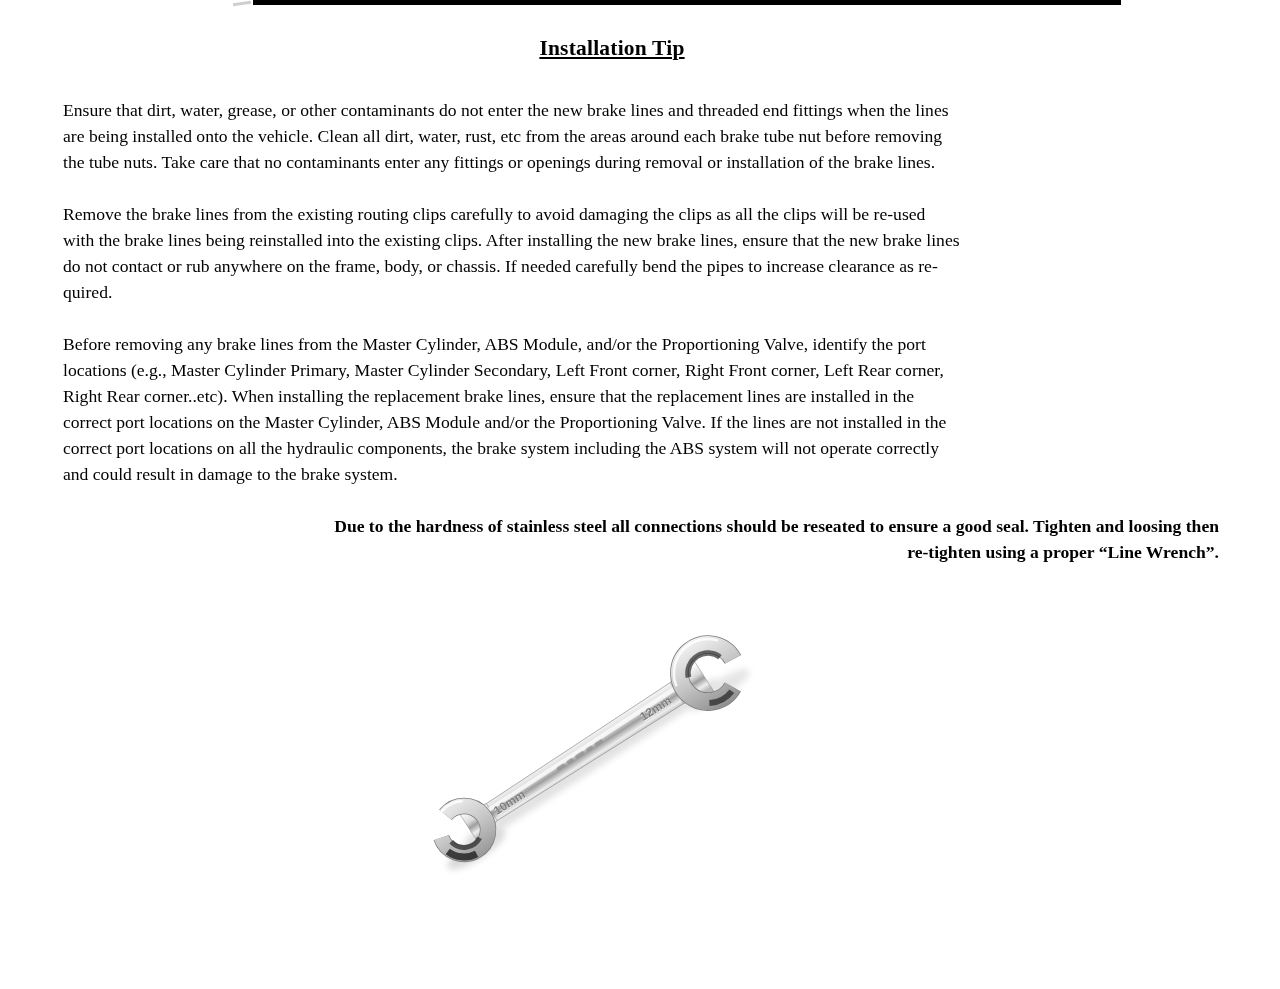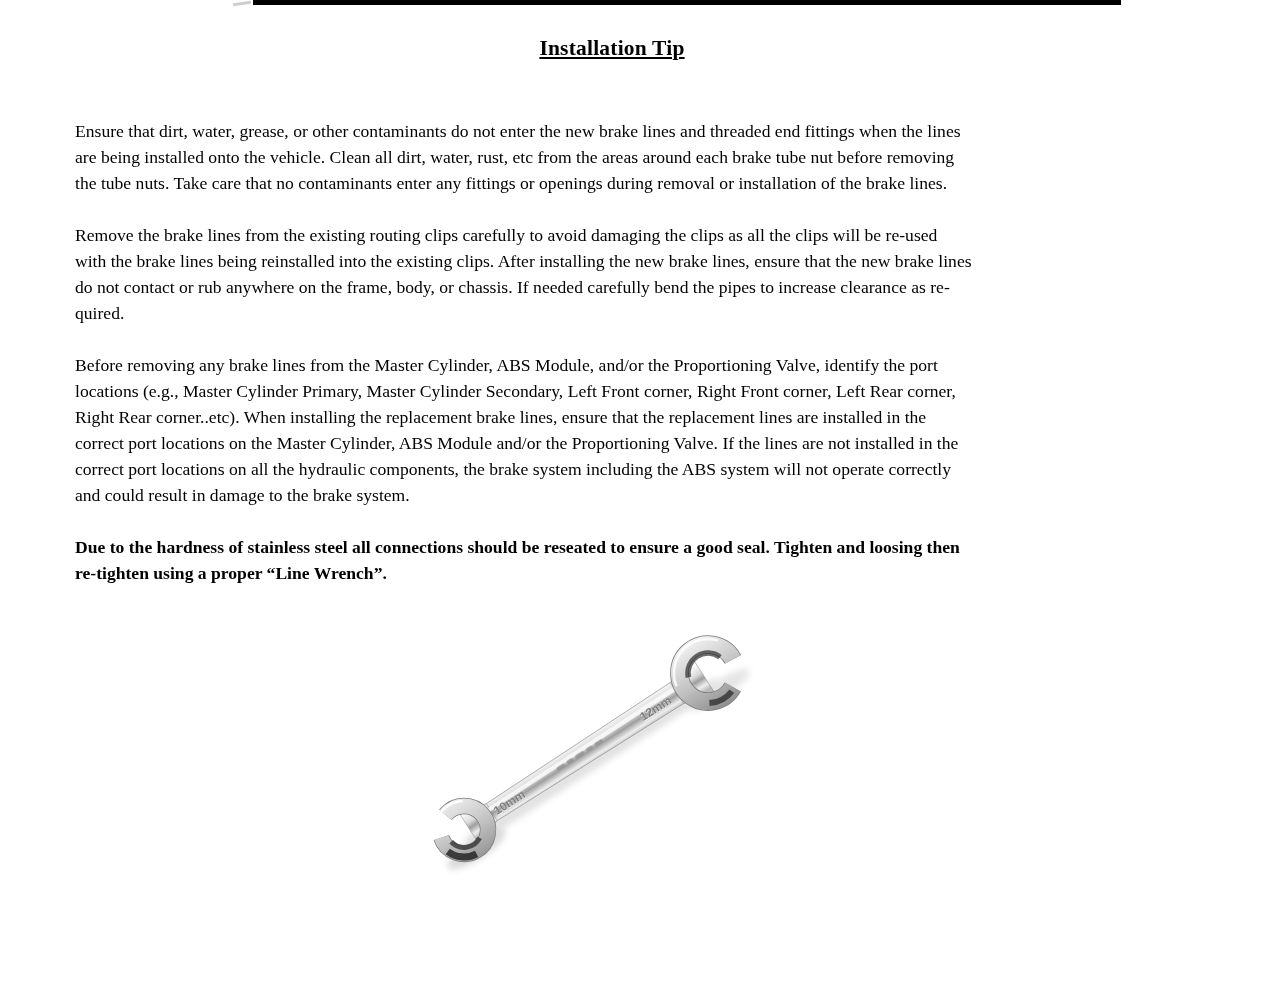"Installation Tip" .doc-title { margin: 0 0 57px 0 -> 0 0 36px 0 }
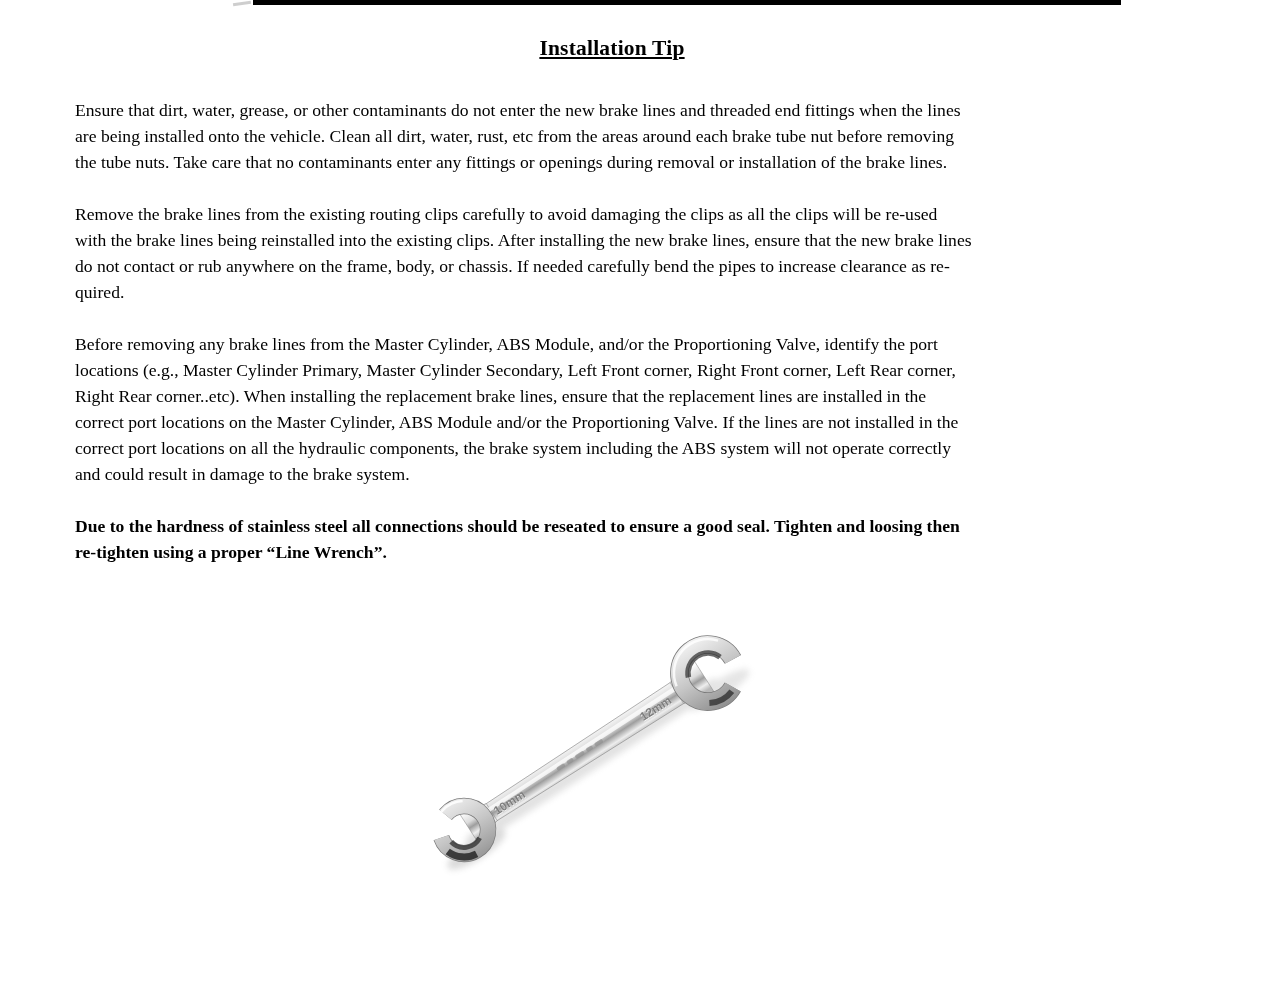"Ensure that dirt, water, grease," .para { margin: 0 0 26px 12px -> 0 0 26px 0 }
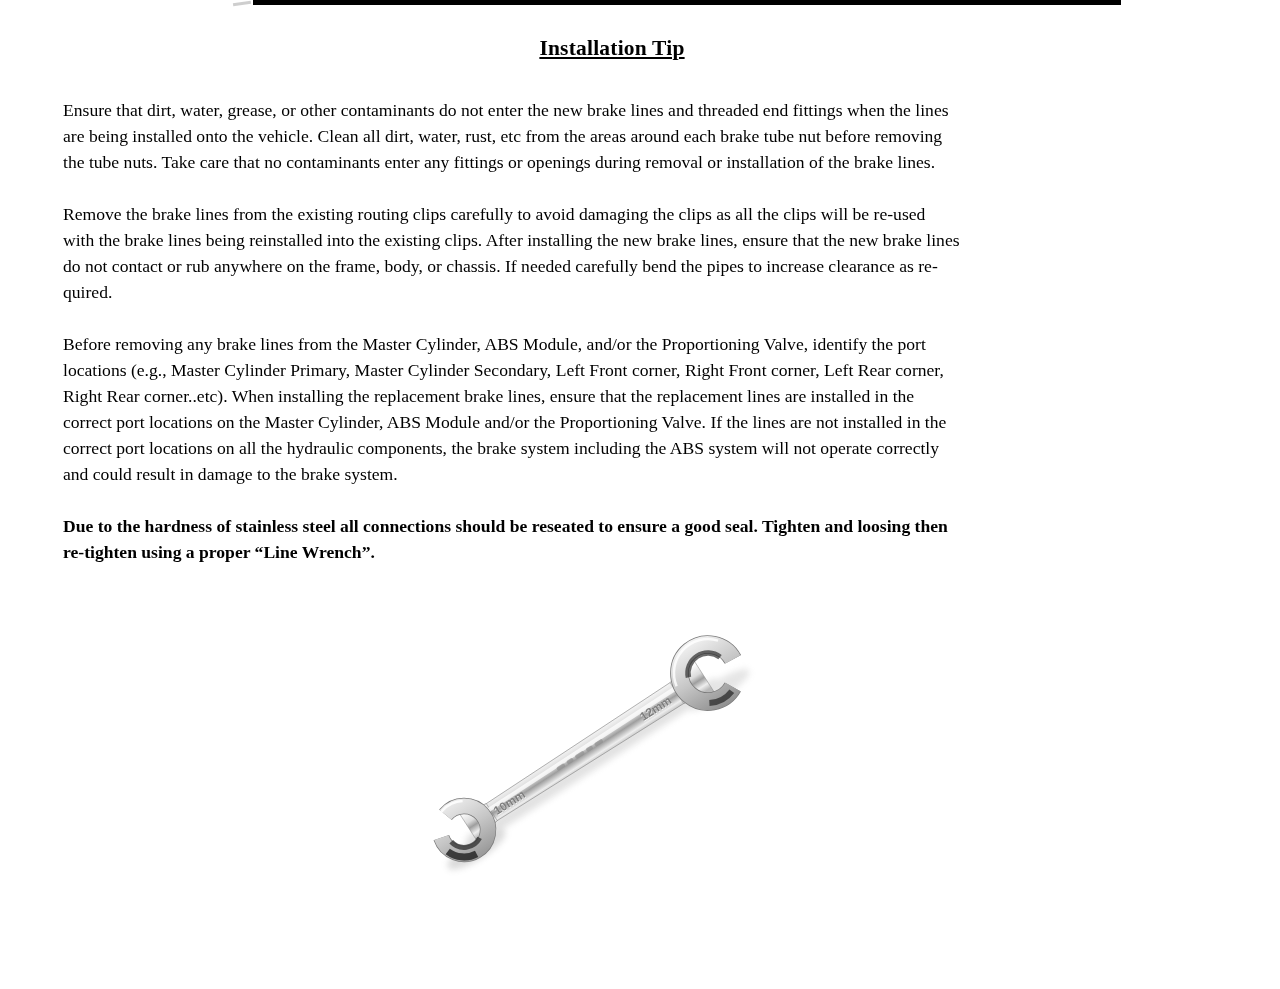"Due to the hardness of" .para.bold { text-align: none -> right }
